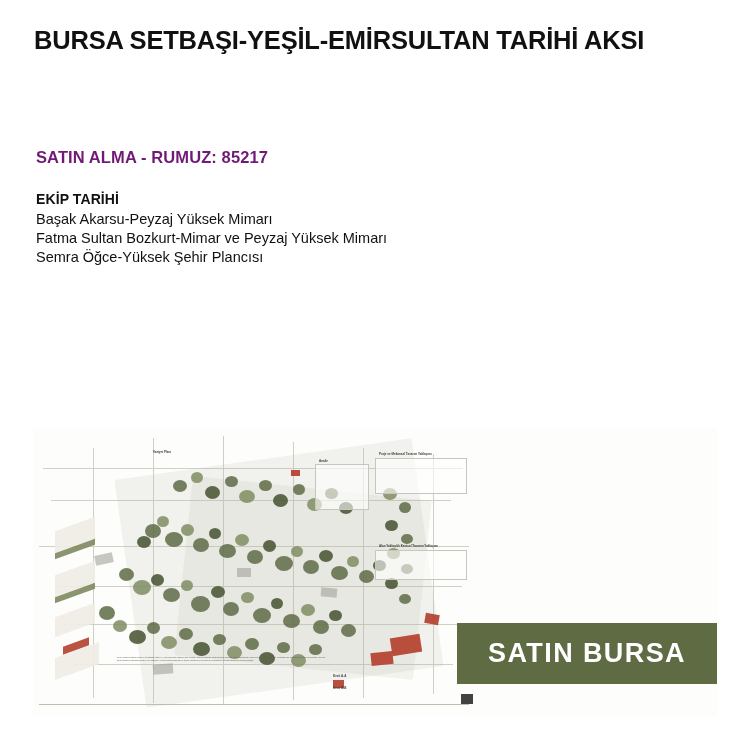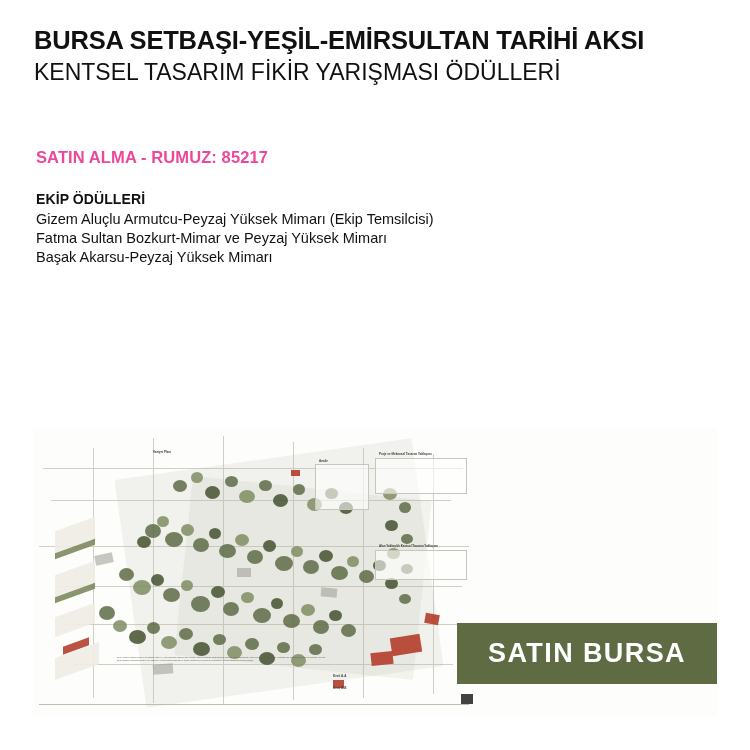"KENTSEL TASARIM FİKİR YARIŞMASI ÖDÜLLERİ" div.title-line2 { html: <div>KENTSEL TASARIM FİKİR YARIŞMASI ÖDÜLLERİ</div> -> none }
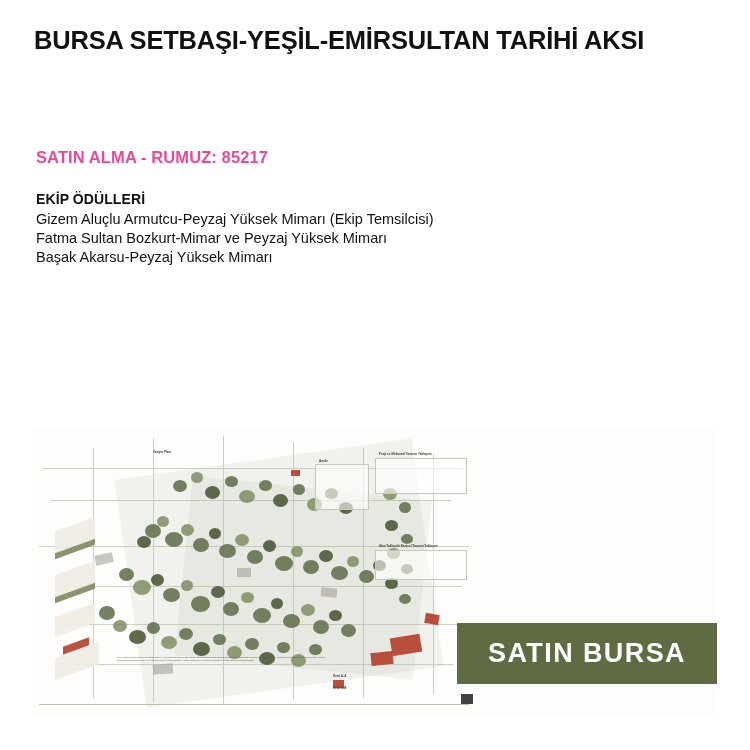"SATIN ALMA - RUMUZ: 85217" .award-title { color: #ec4899 -> #701a75 }
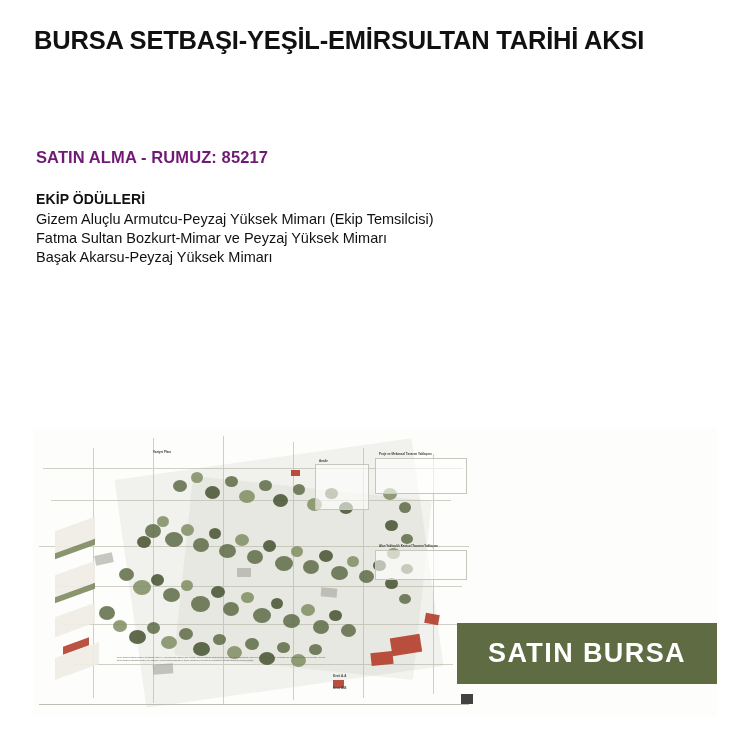"EKİP ÖDÜLLERİ" div.section-heading { text: ÖDÜLLERİ -> TARİHİ }
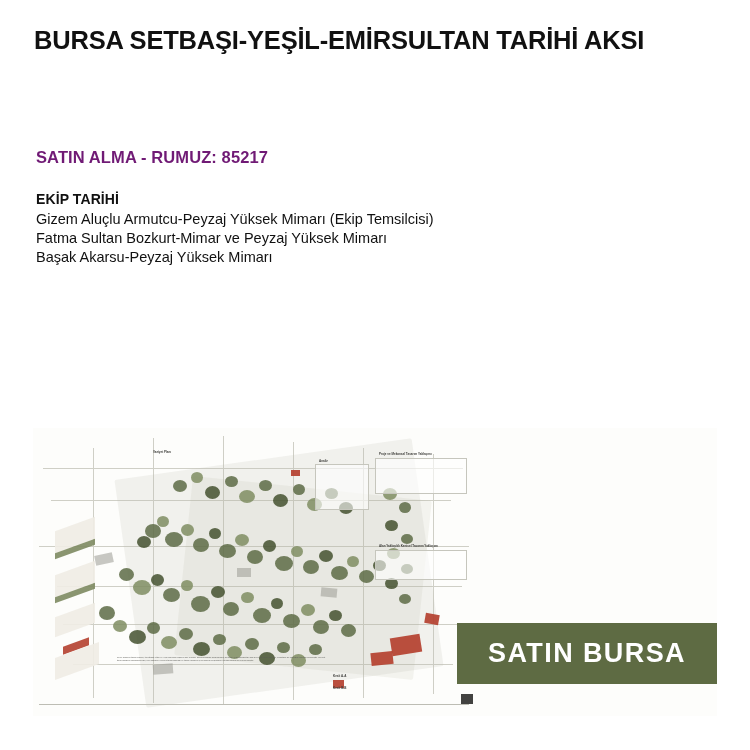"Gizem Aluçlu Armutcu-Peyzaj Yüksek" li { html: <li>Gizem Aluçlu Armutcu-Peyzaj Yüksek Mimarı (Ekip Temsilcisi)</li> -> none }
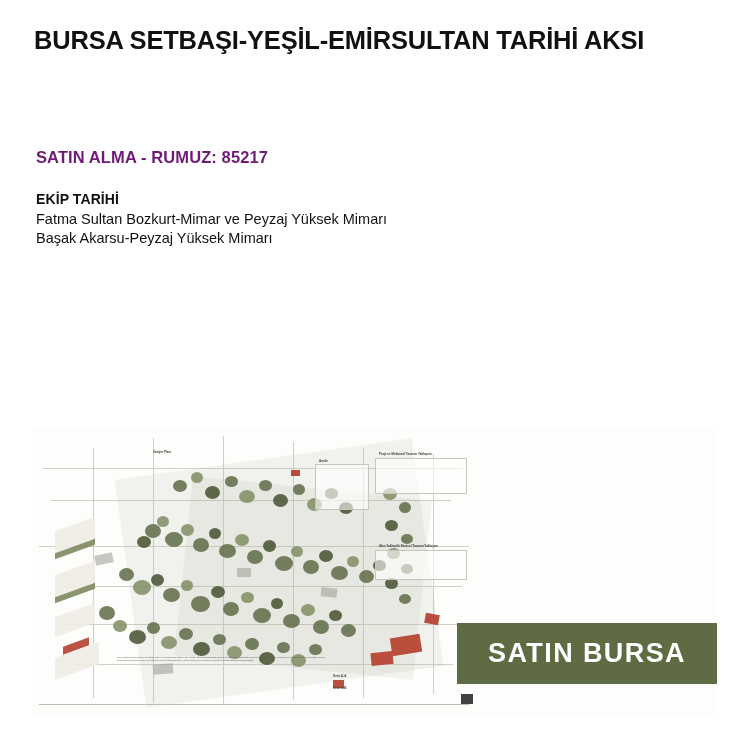"Fatma Sultan Bozkurt-Mimar ve Peyzaj" li { order: before "Başak Akarsu-Peyzaj Yüksek Mimarı" -> after "Başak Akarsu-Peyzaj Yüksek Mimarı" }
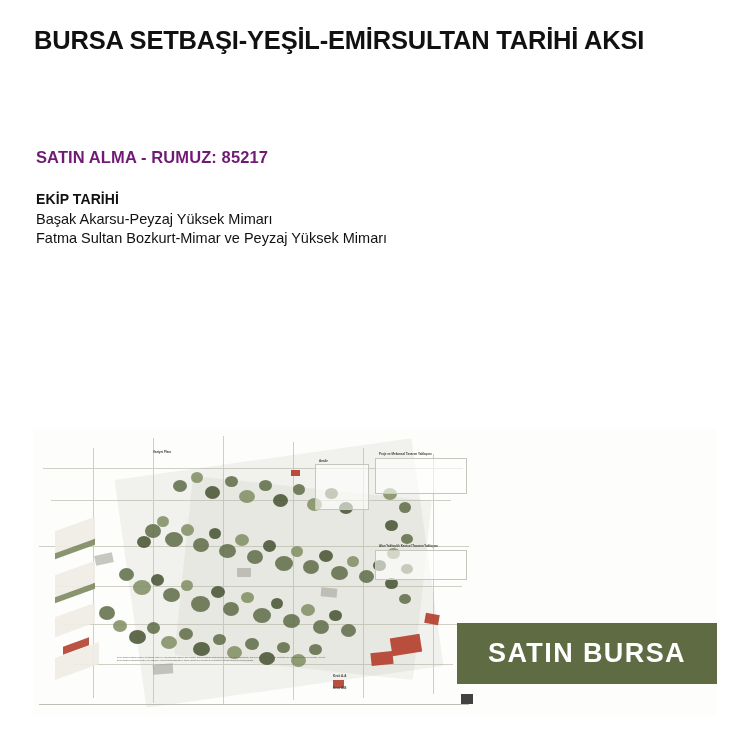"Semra Öğce-Yüksek Şehir Plancısı" li { html: none -> <li>Semra Öğce-Yüksek Şehir Plancısı</li> }
